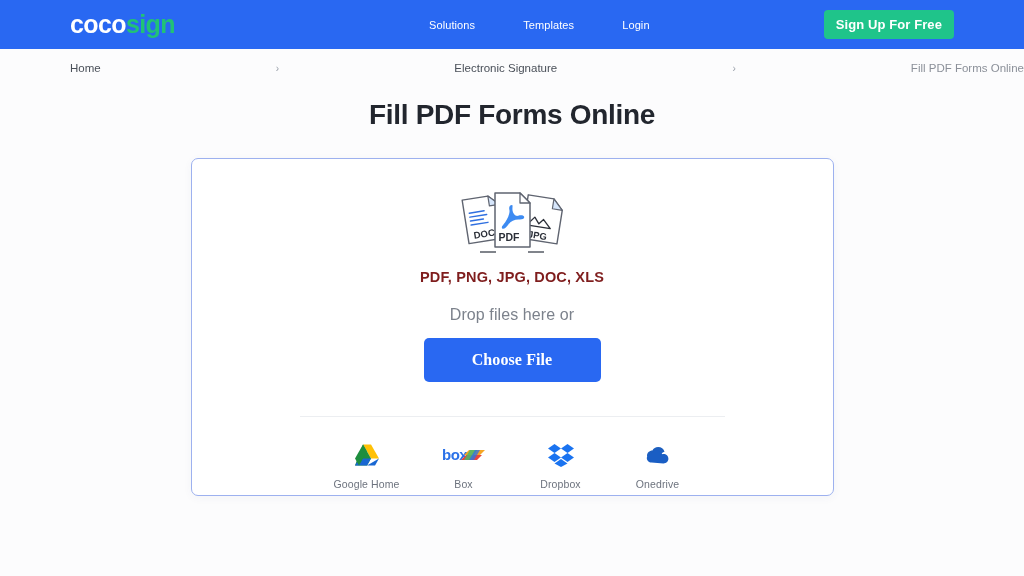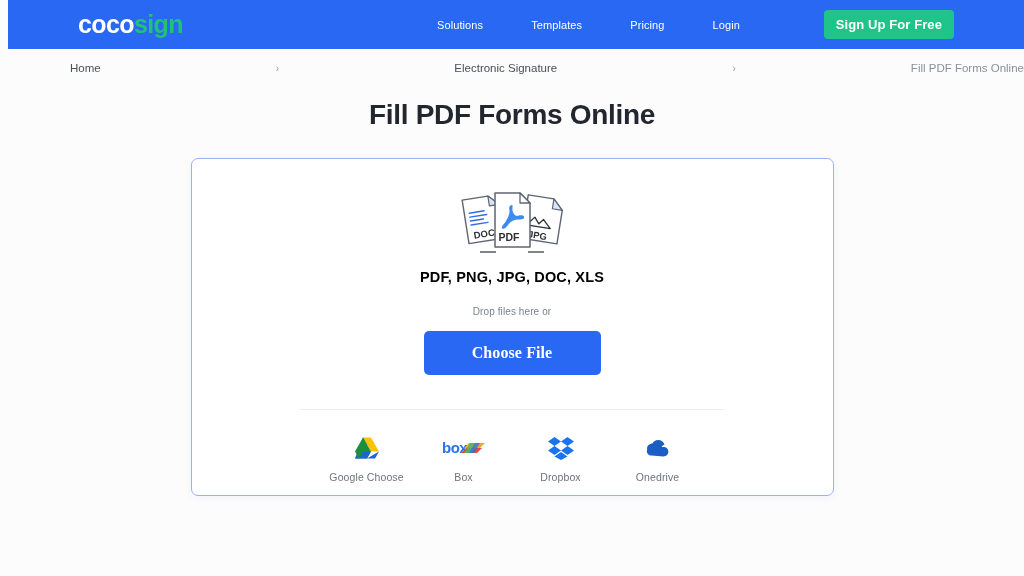"cocosign" .header { margin-left: 8px -> none }
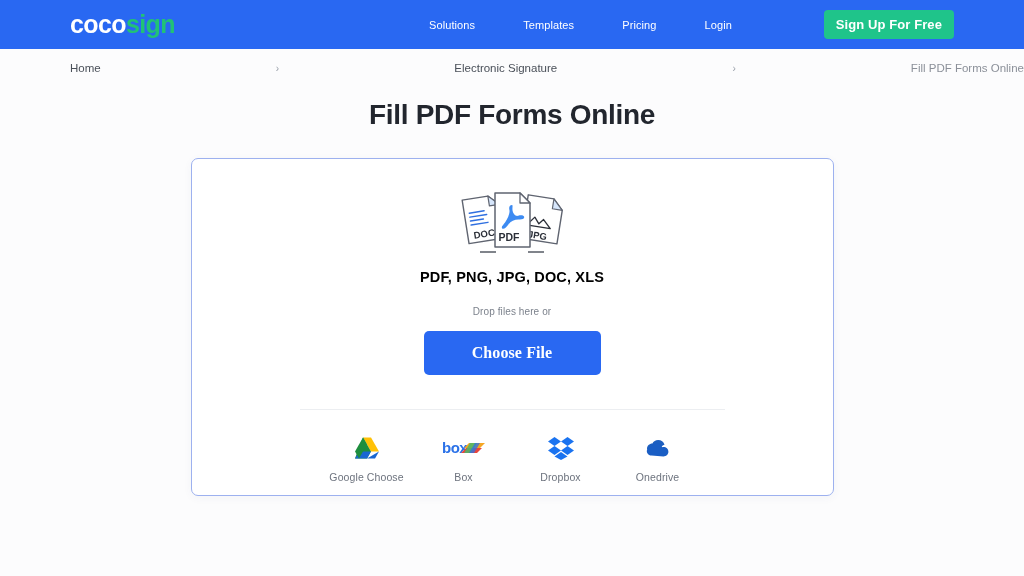"Pricing" a.nav-item { html: <a>Pricing</a> -> none }
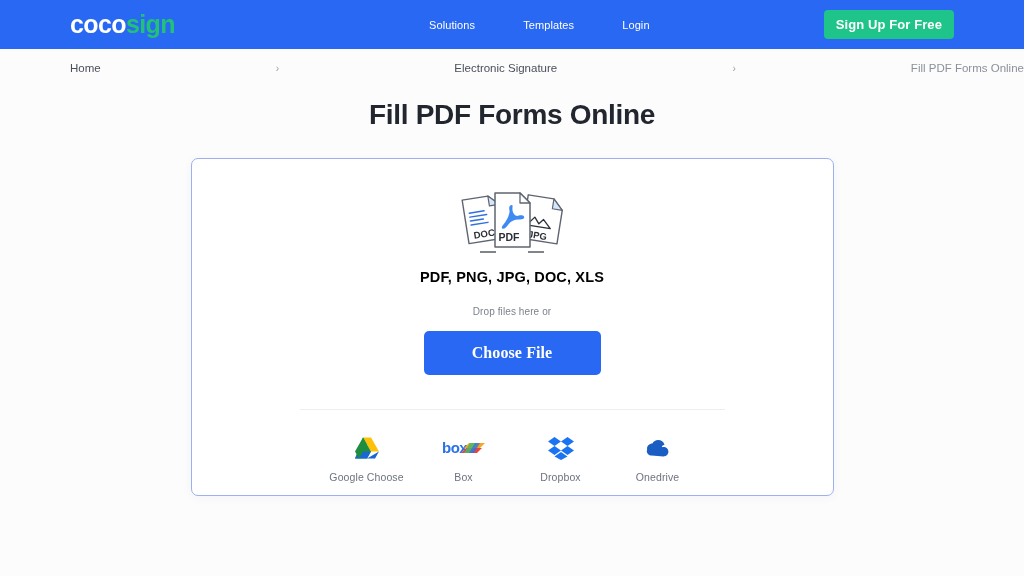"PDF, PNG, JPG, DOC, XLS" .file-types { color: #000000 -> #7f1d1d }
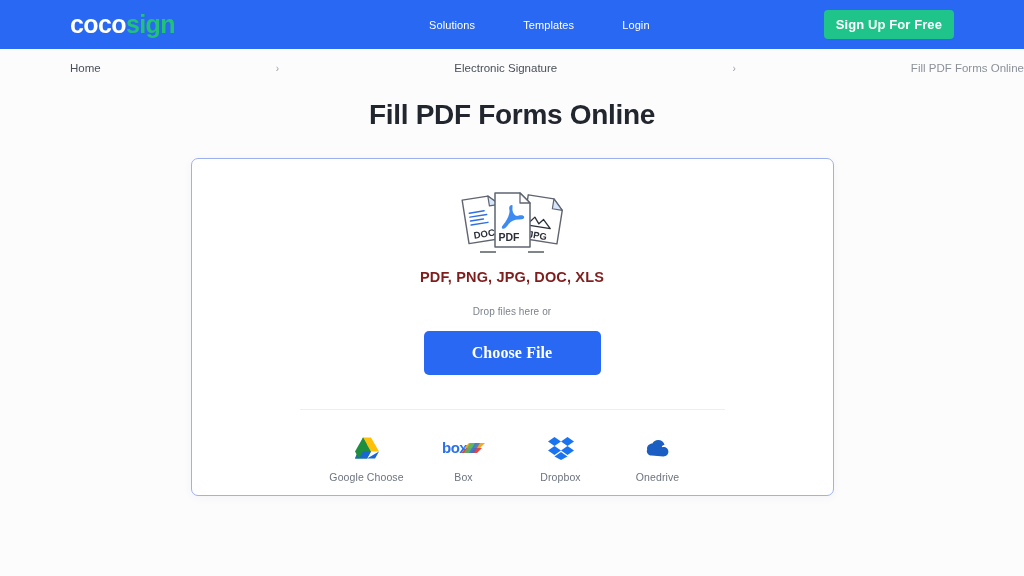"Drop files here or" .drop-text { font-size: 10px -> 16px }
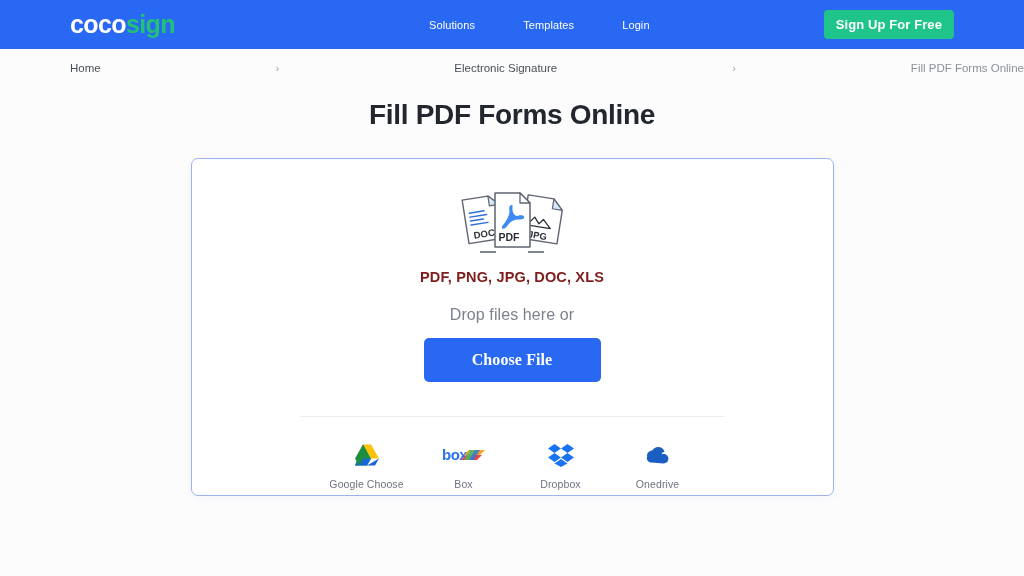"Google Choose" span.cloud-label { text: Choose -> Home }
